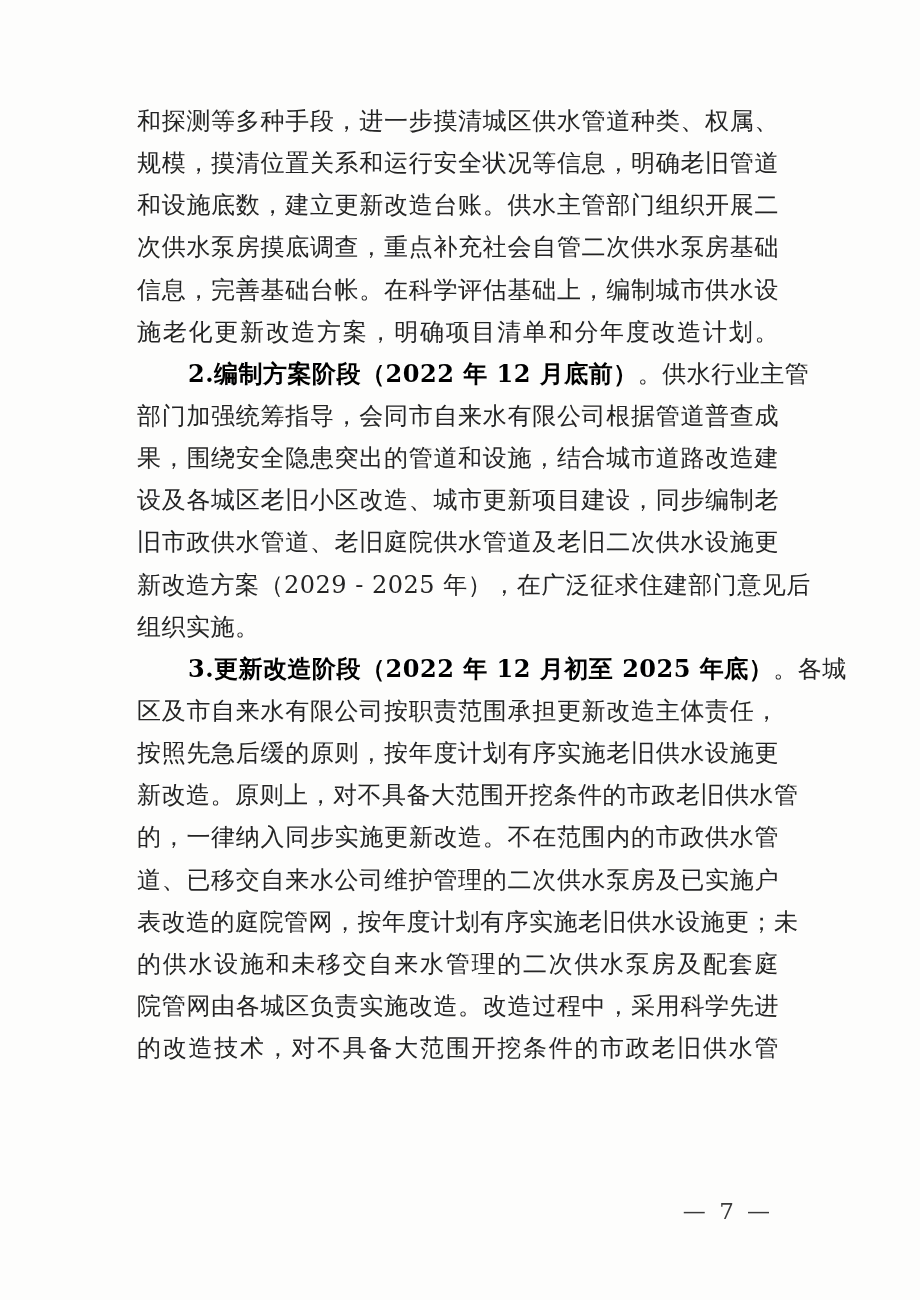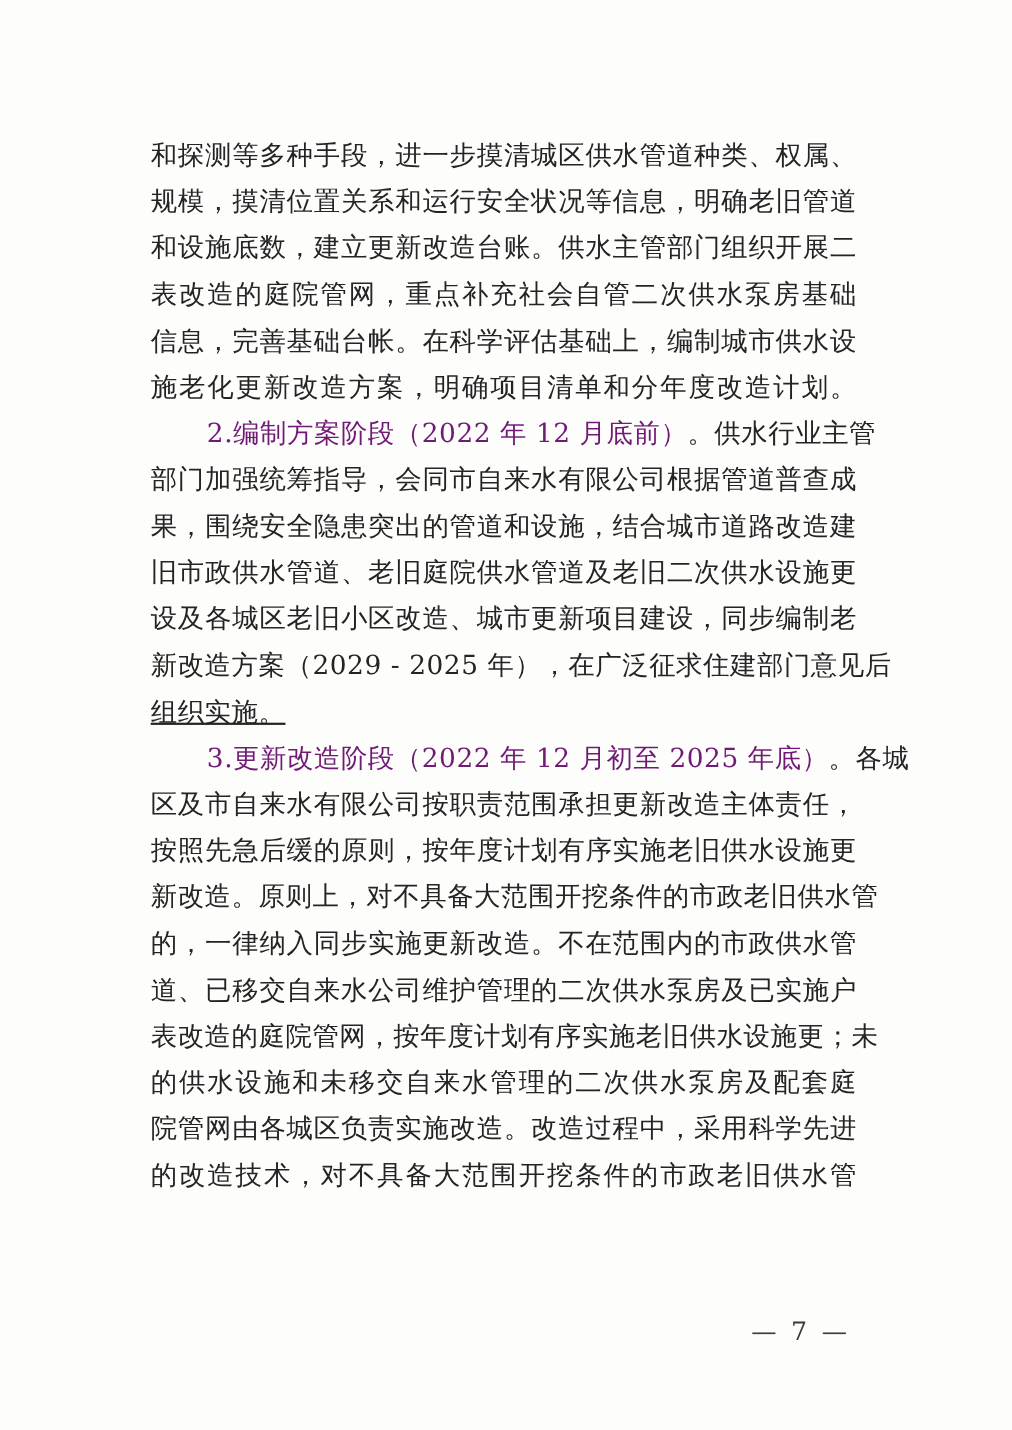"和探测等多种手段，进一步摸清城区供水管道种类、权属、" .text-block { top: 120px -> 100px }
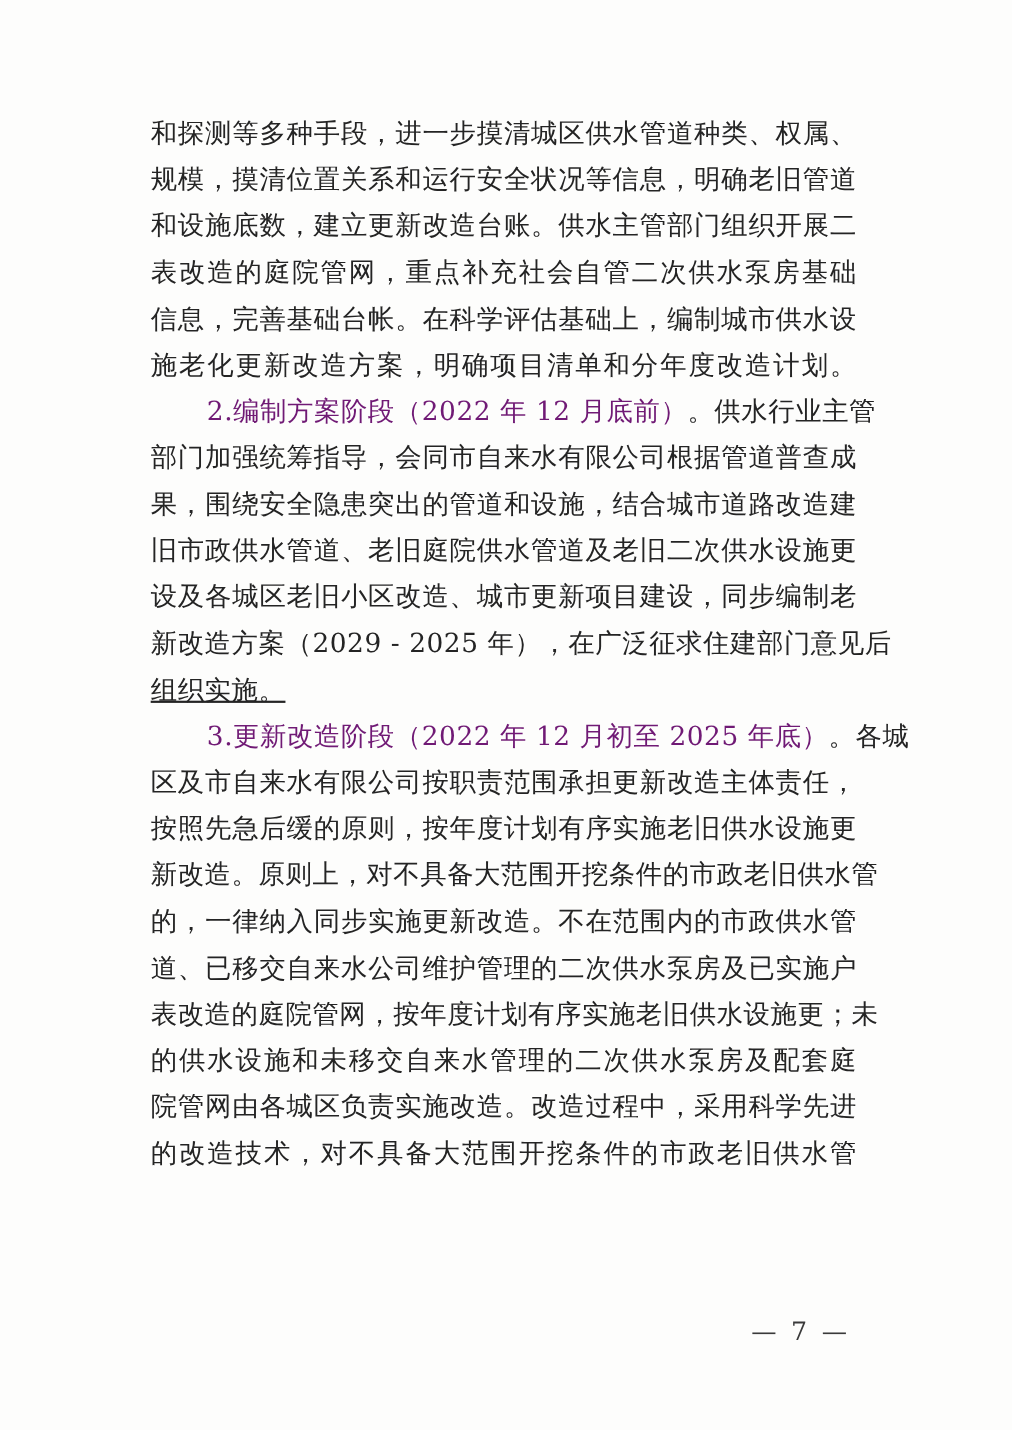"表改造的庭院管网，重点补充社会自管二次供水泵房基础" span { text: 表改造的庭院管网 -> 次供水泵房摸底调查 }
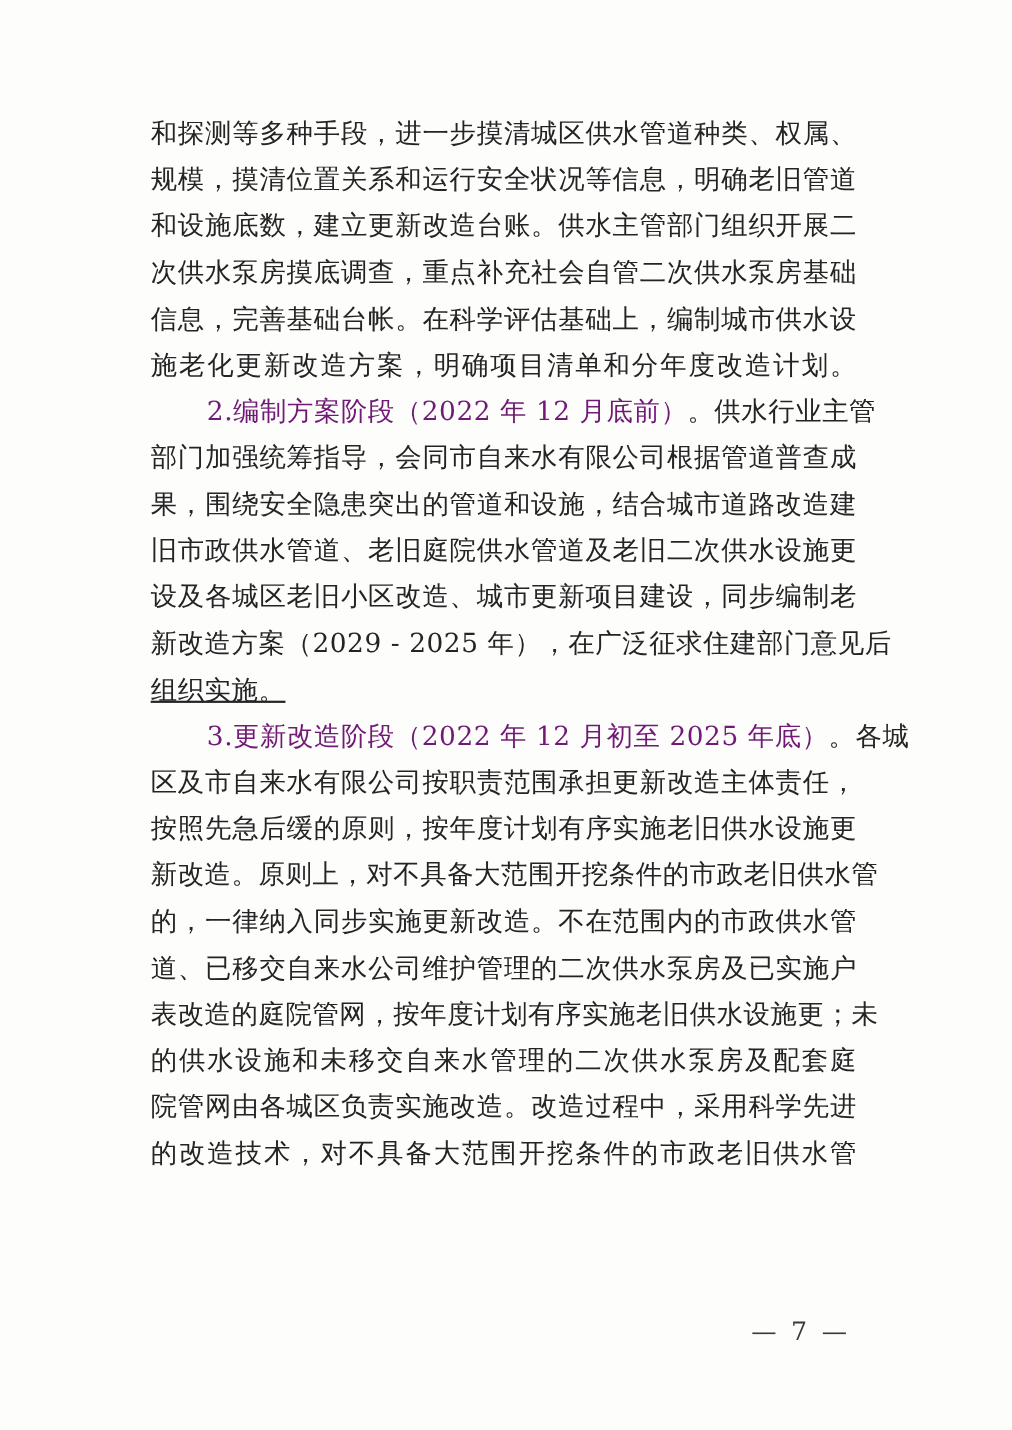"2.编制方案阶段（2022 年 12 月底前）" .bold { color: #701a75 -> #000000; font-weight: 400 -> 700 }
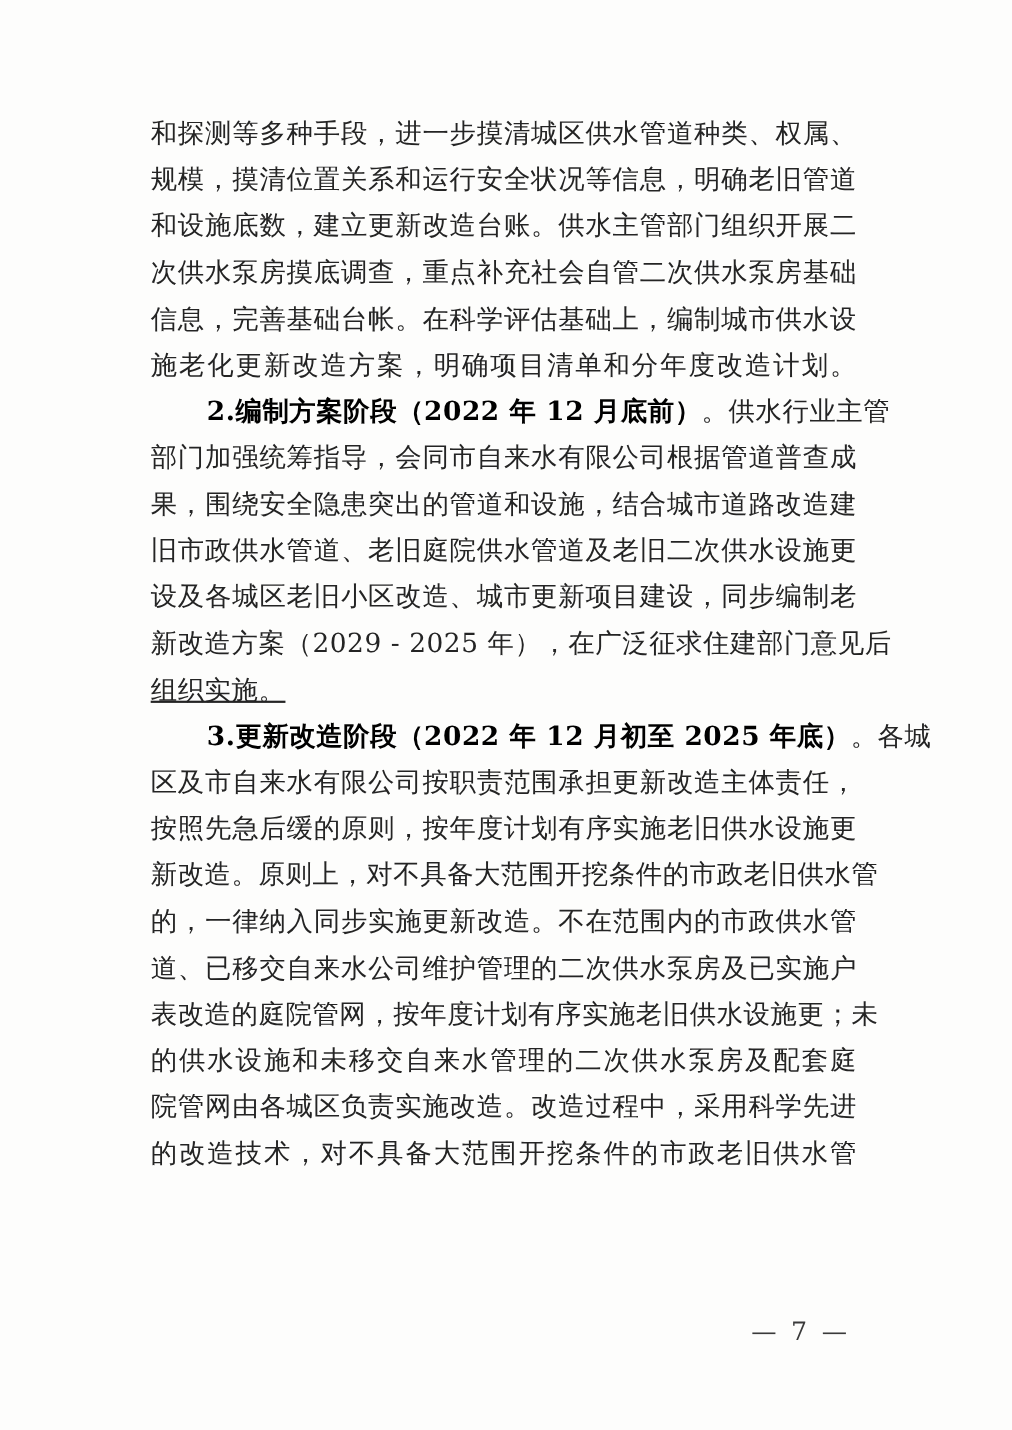"旧市政供水管道、老旧庭院供水管道及老旧二次供水设施更" div.line { order: before "设及各城区老旧小区改造、城市更新项目建设，同步编制老" -> after "设及各城区老旧小区改造、城市更新项目建设，同步编制老" }
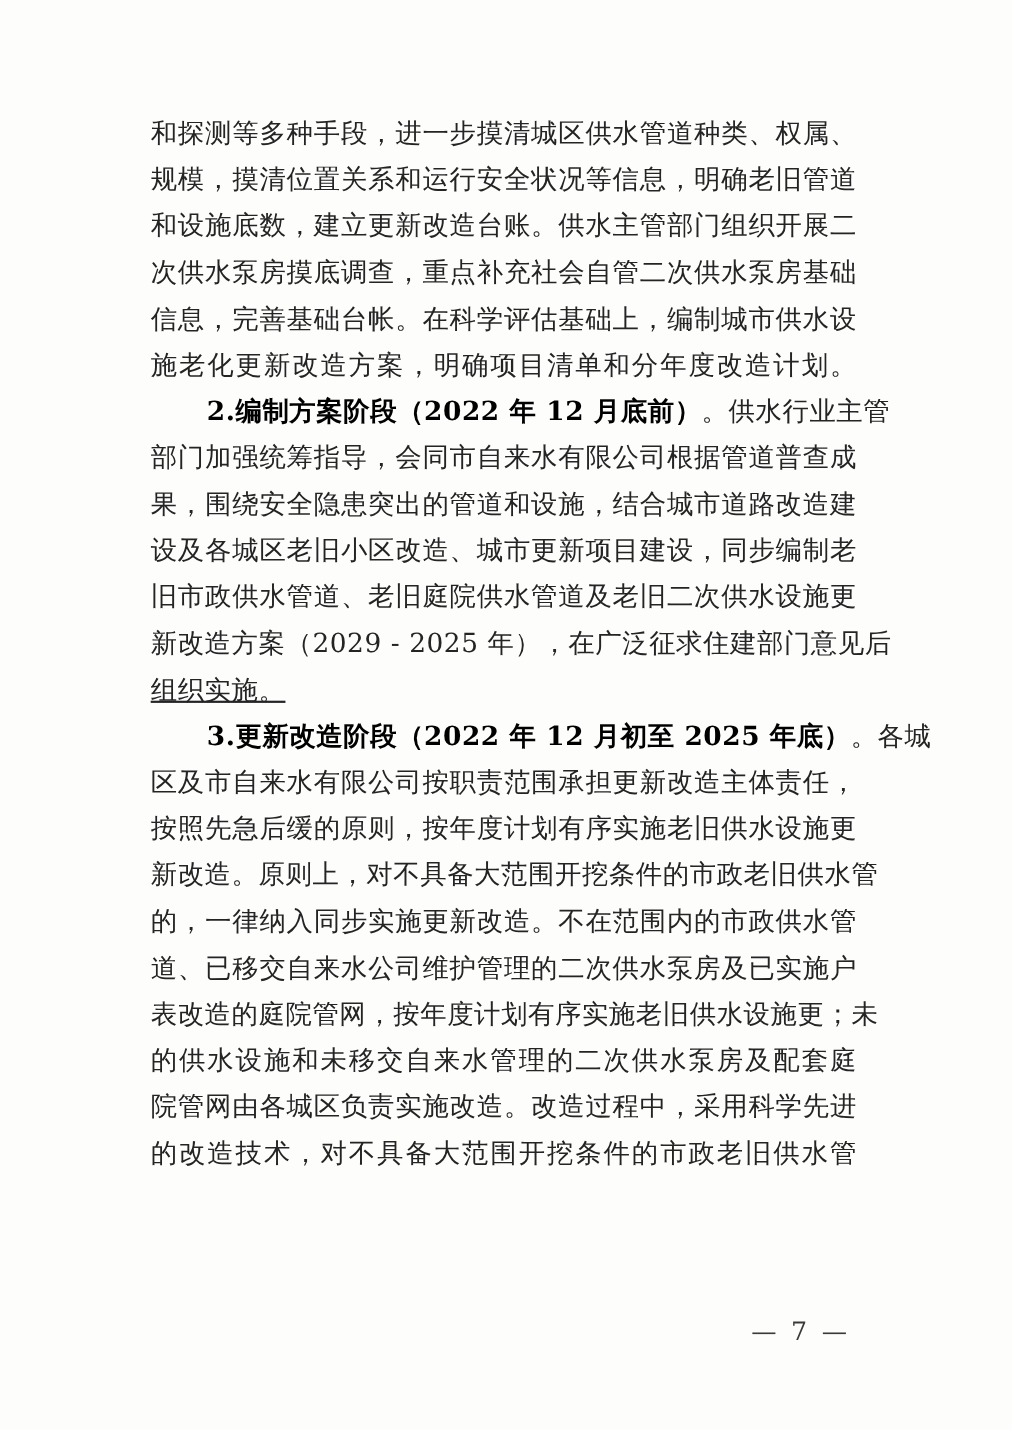"组织实施。" .line.short { text-decoration: underline -> none }
